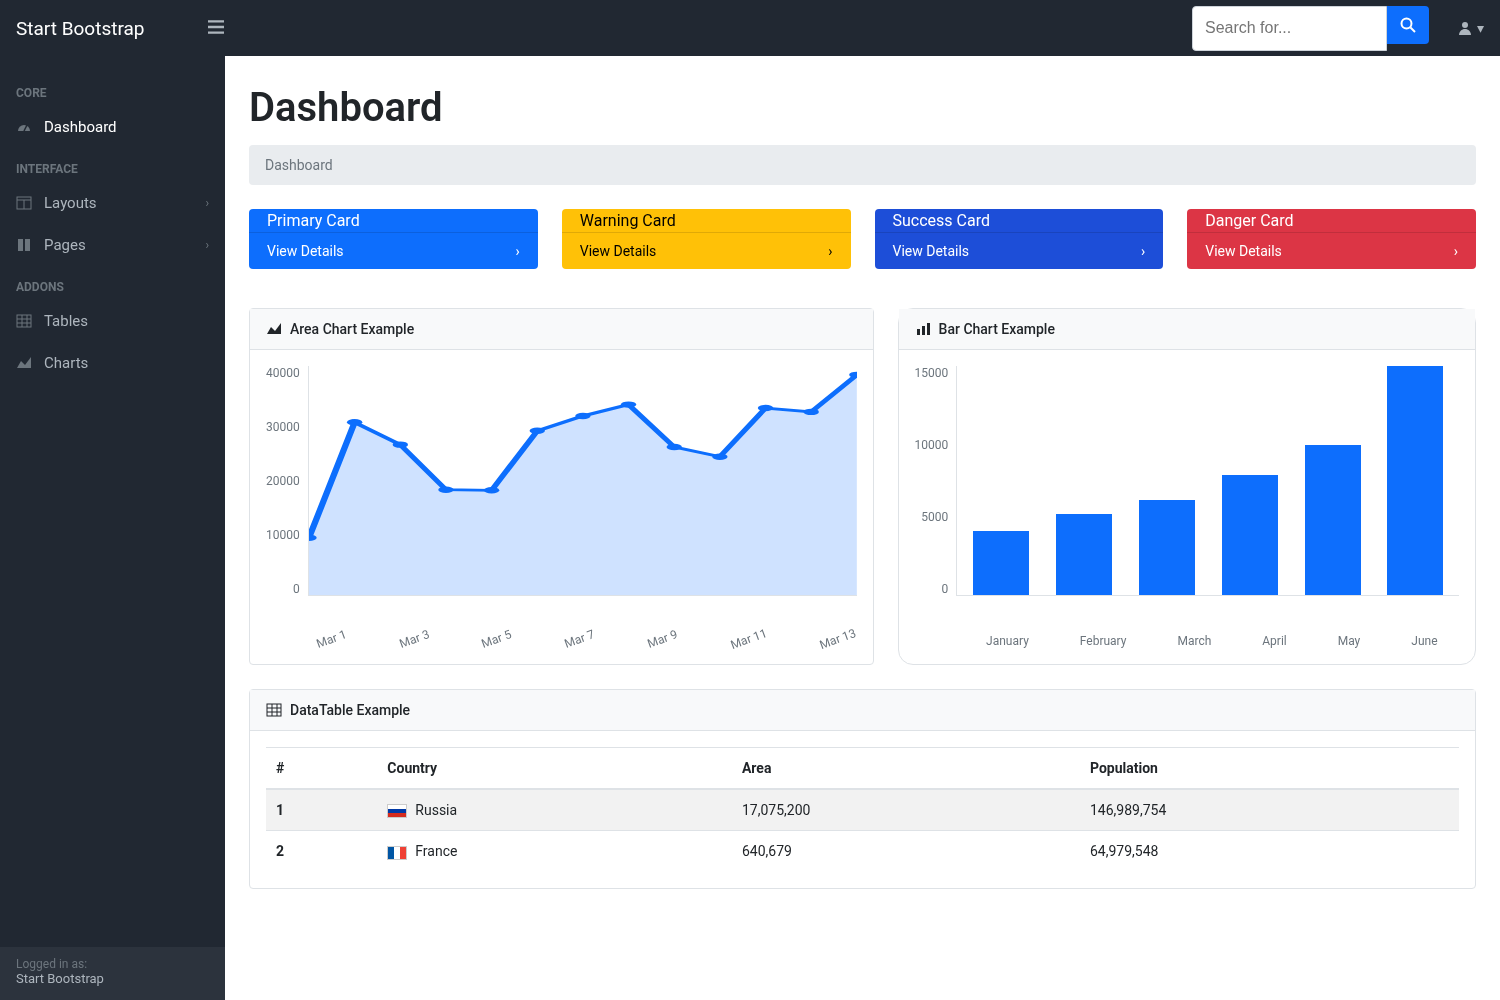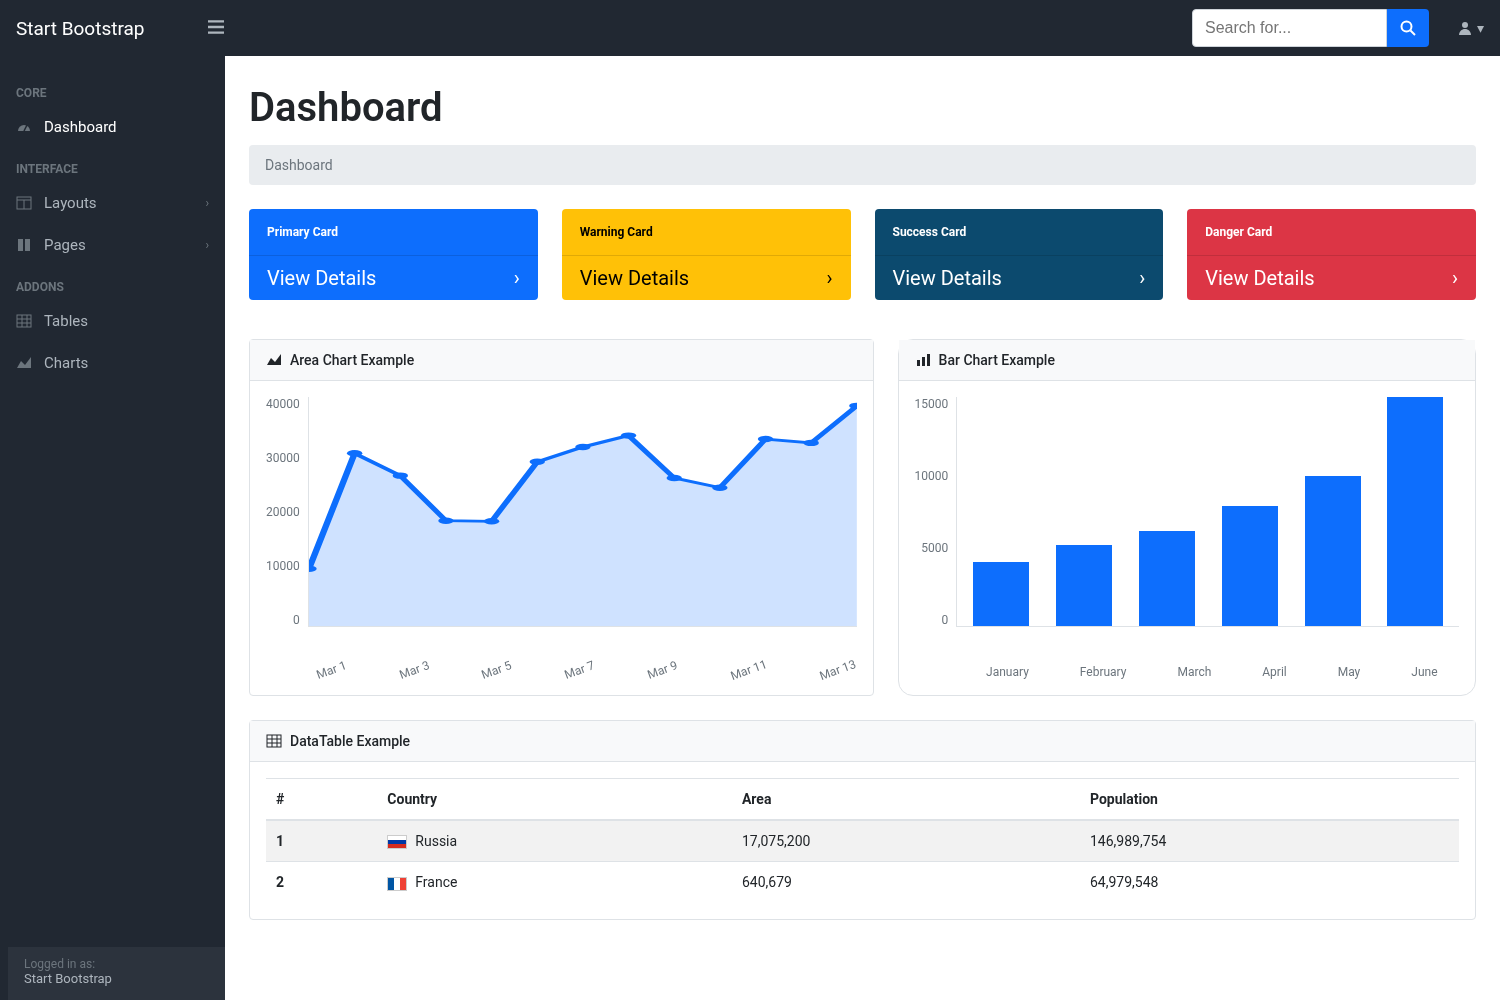"Search for..." .search-input { height: 38px -> 45px }
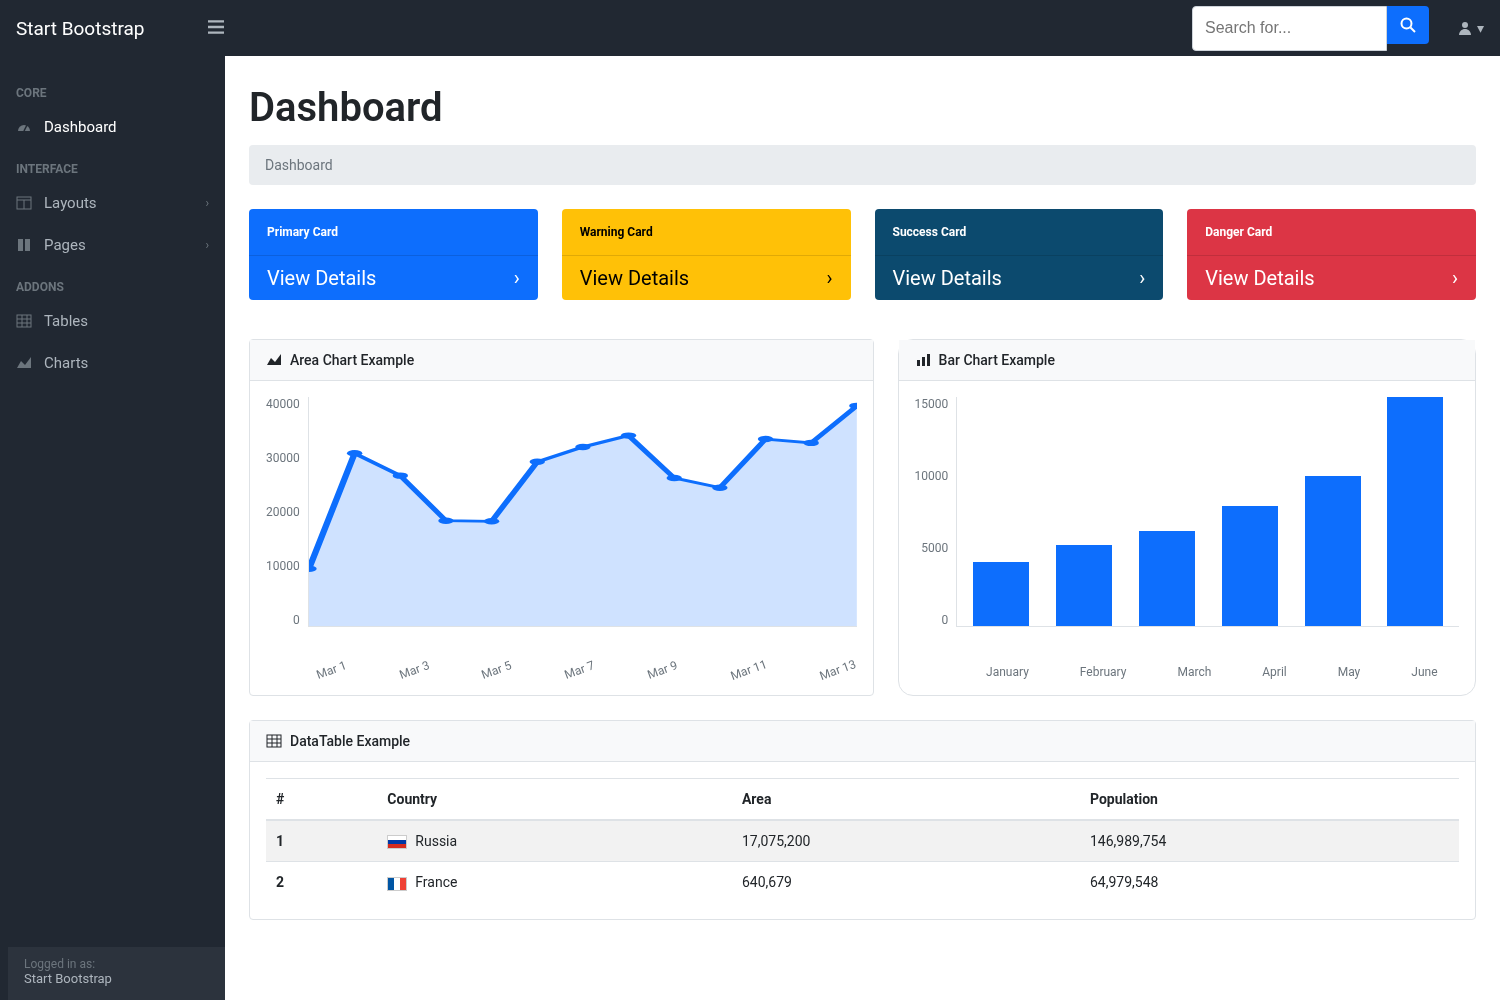"Primary Card" .stat-card .stat-body { font-size: 12px -> 16px; font-weight: bold -> none; padding: 16px 18px -> 2px 18px }
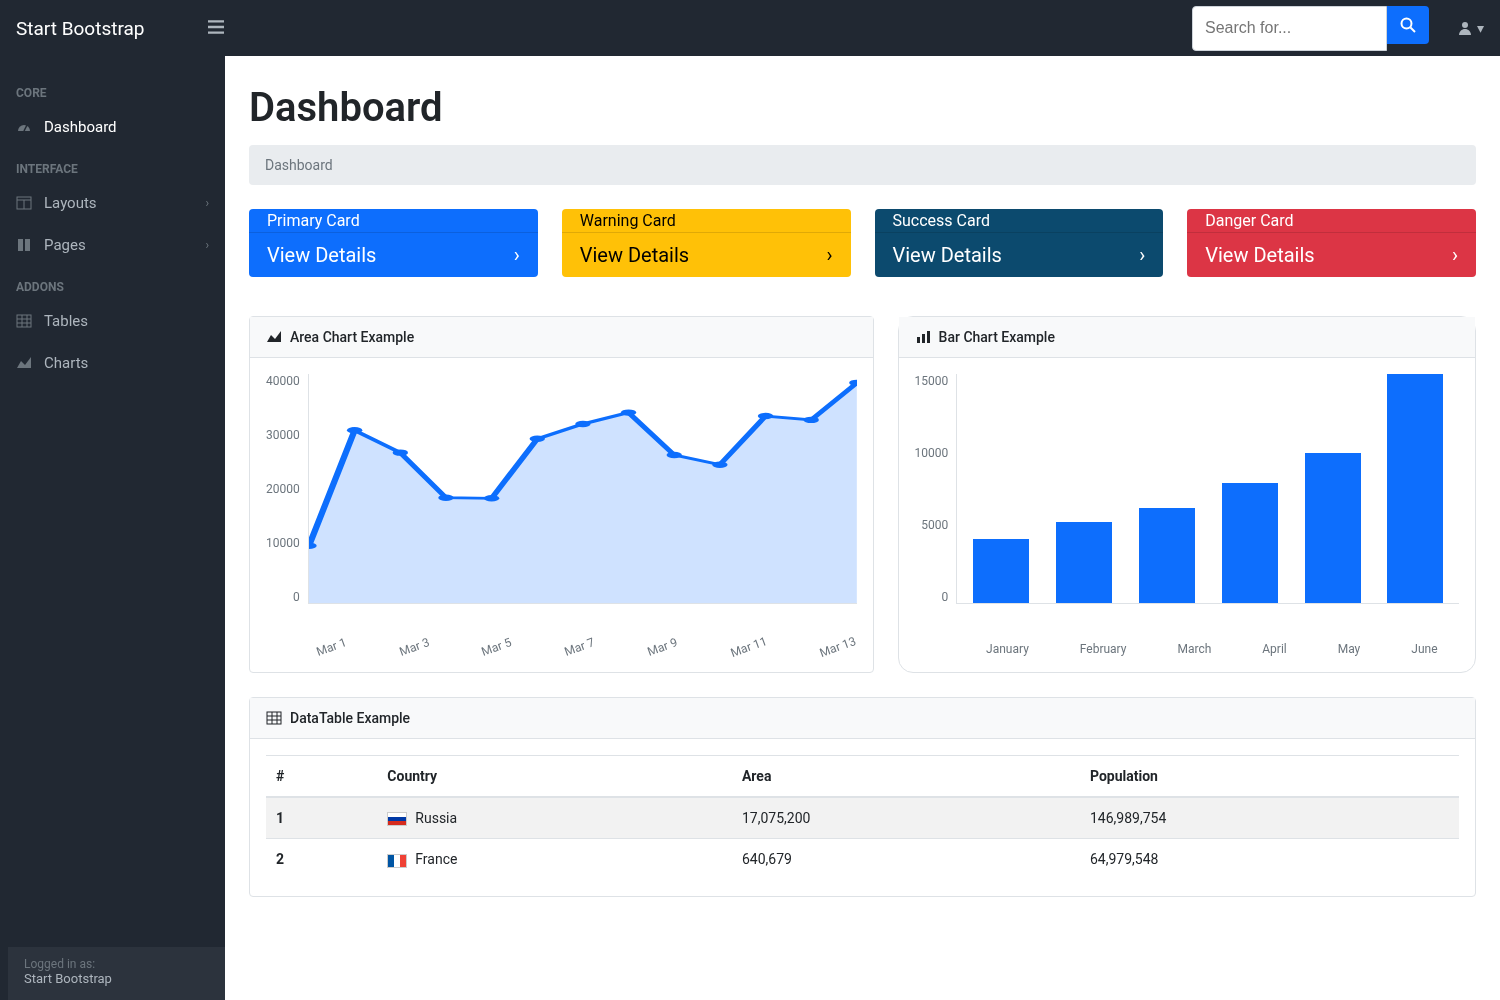"Success Card" .bg-success { background: #0c4a6e -> #1d4ed8 }
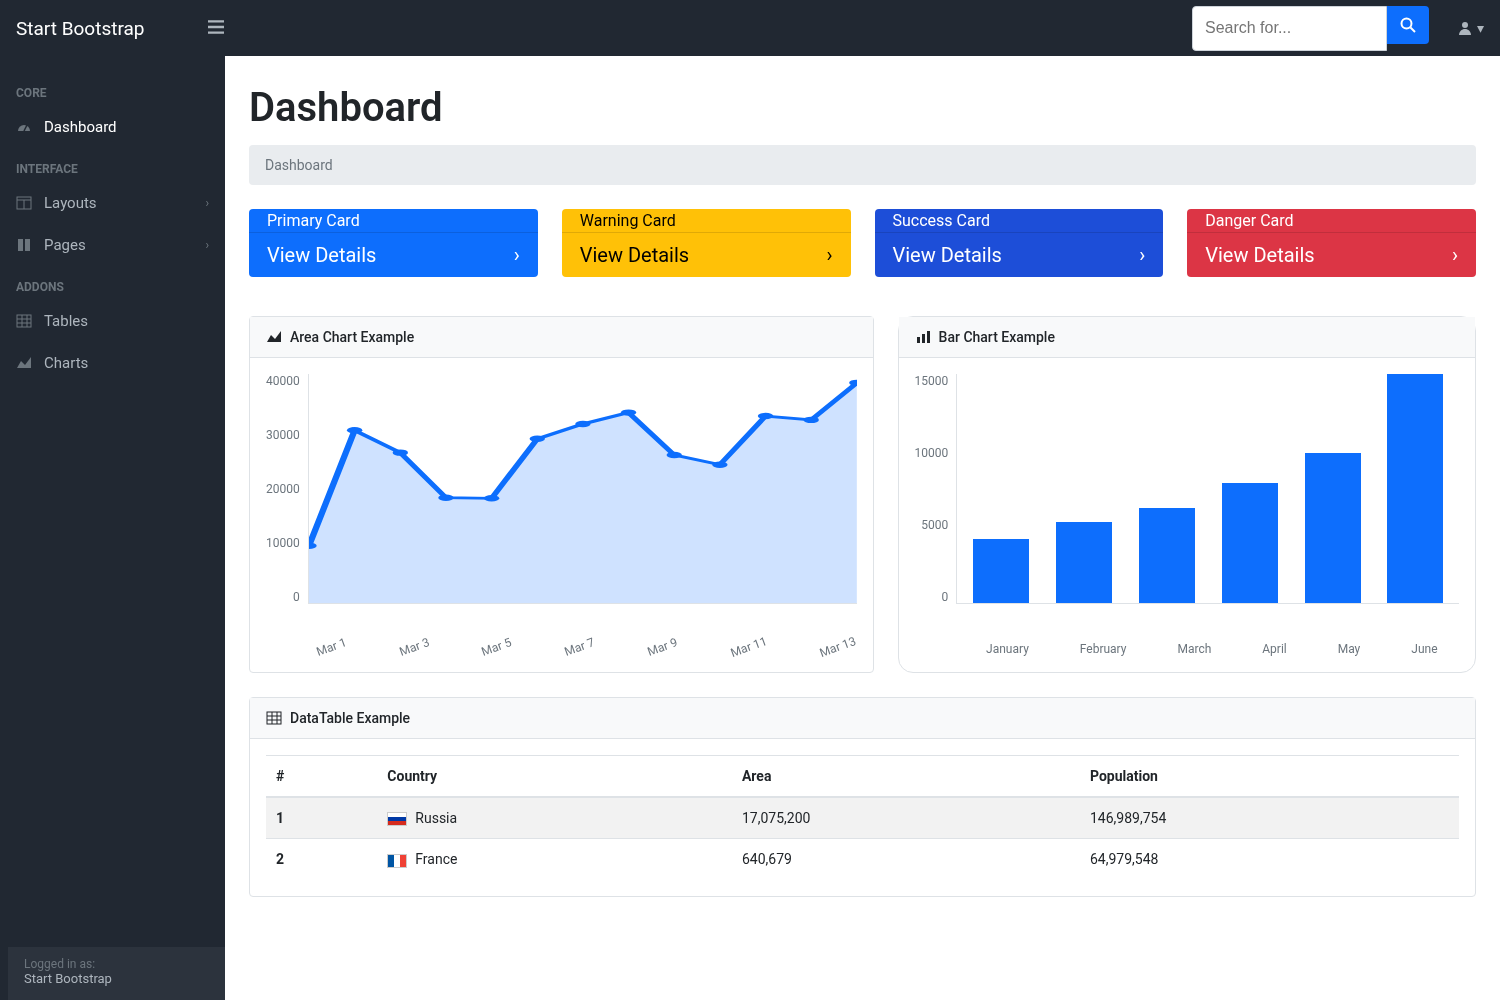"View Details" .stat-card .stat-foot { font-size: 20px -> 14px }
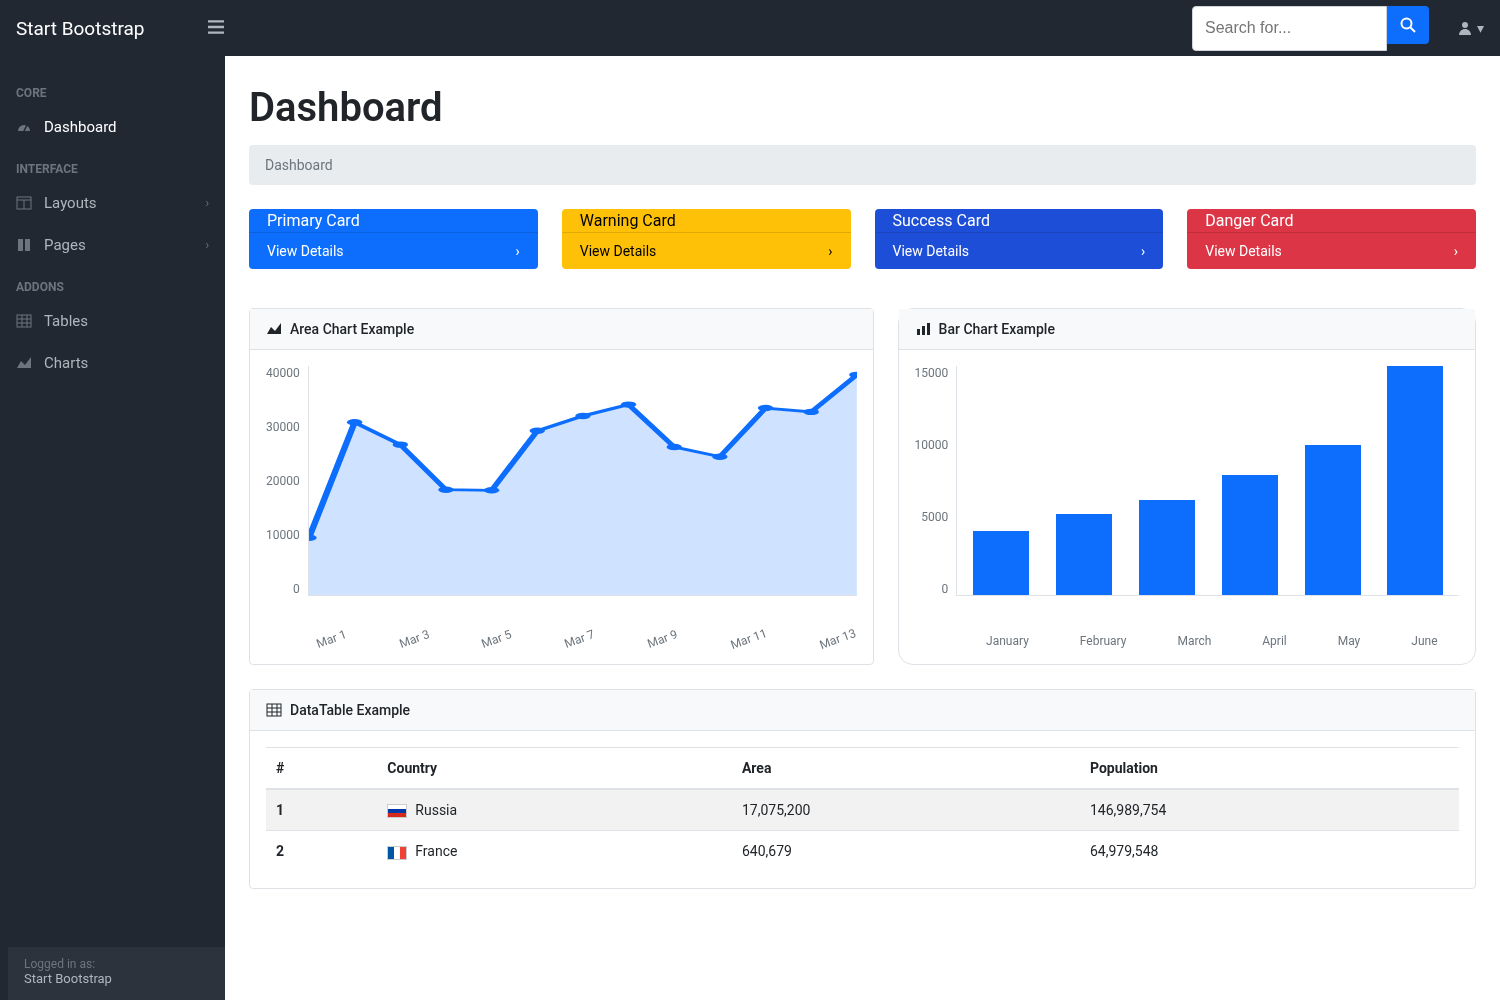"Logged in as:" .sidenav-footer { margin-left: 8px -> none }
